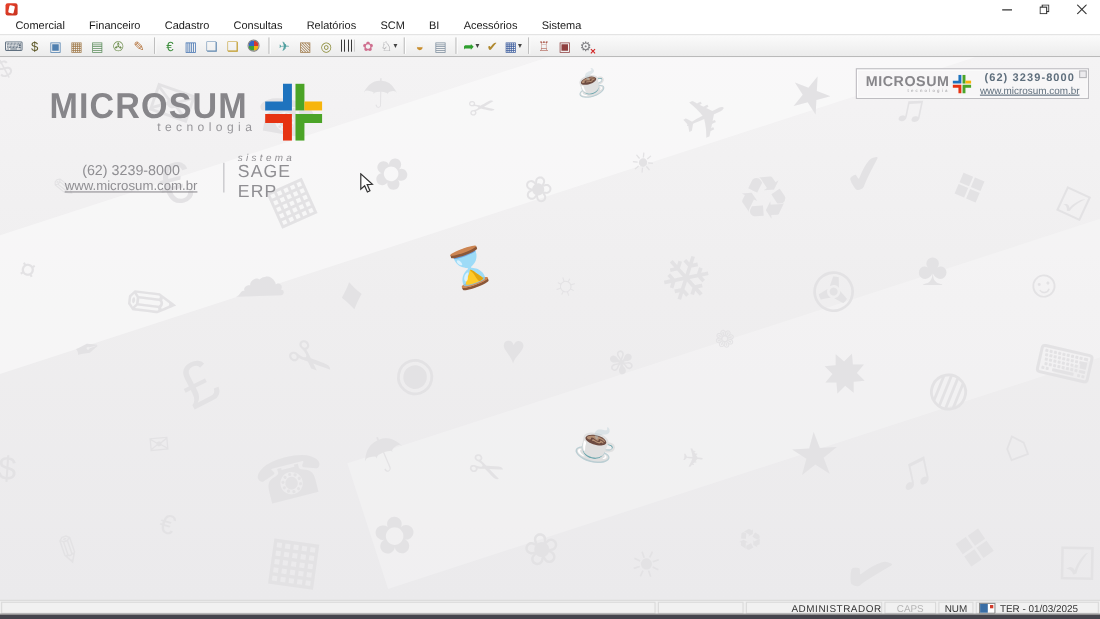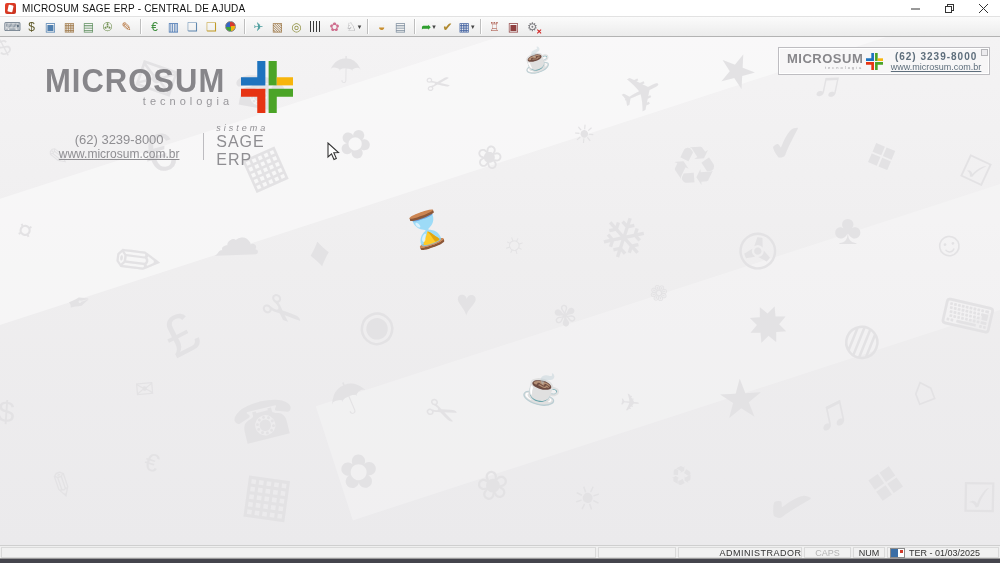"MICROSUM SAGE ERP - CENTRAL" span.title-text { html: <span>MICROSUM SAGE ERP - CENTRAL DE AJUDA</span> -> none }
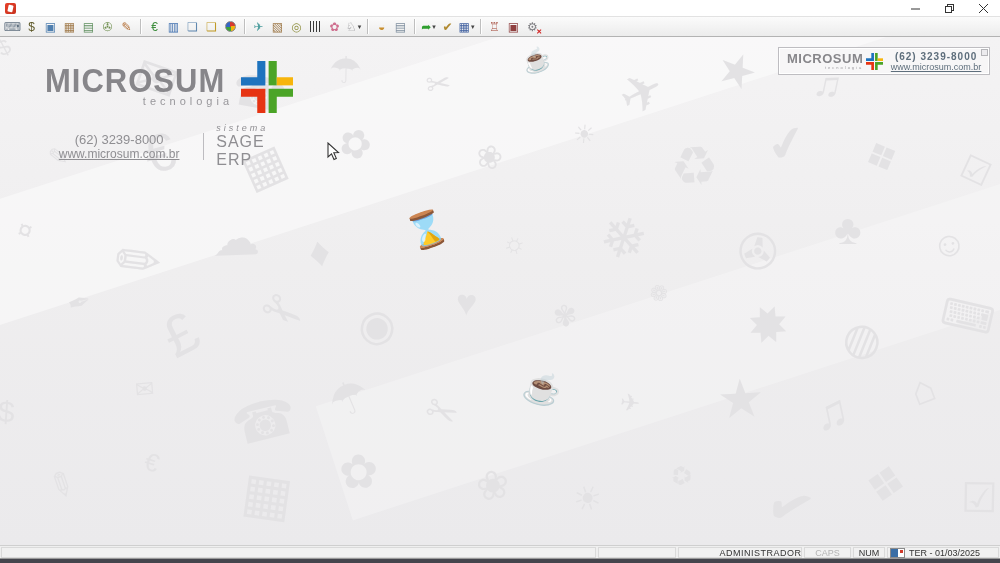"Comercial" div.menubar { html: none -> <div> <span>Comercial</span> <span>Financeiro</span> <span>Cadastro</span> <span>Consultas</span> <span>Relatórios</span> <span>SCM</span> <span>BI</span> <span>Acessórios</span> <span>Sistema</span> </div> }
